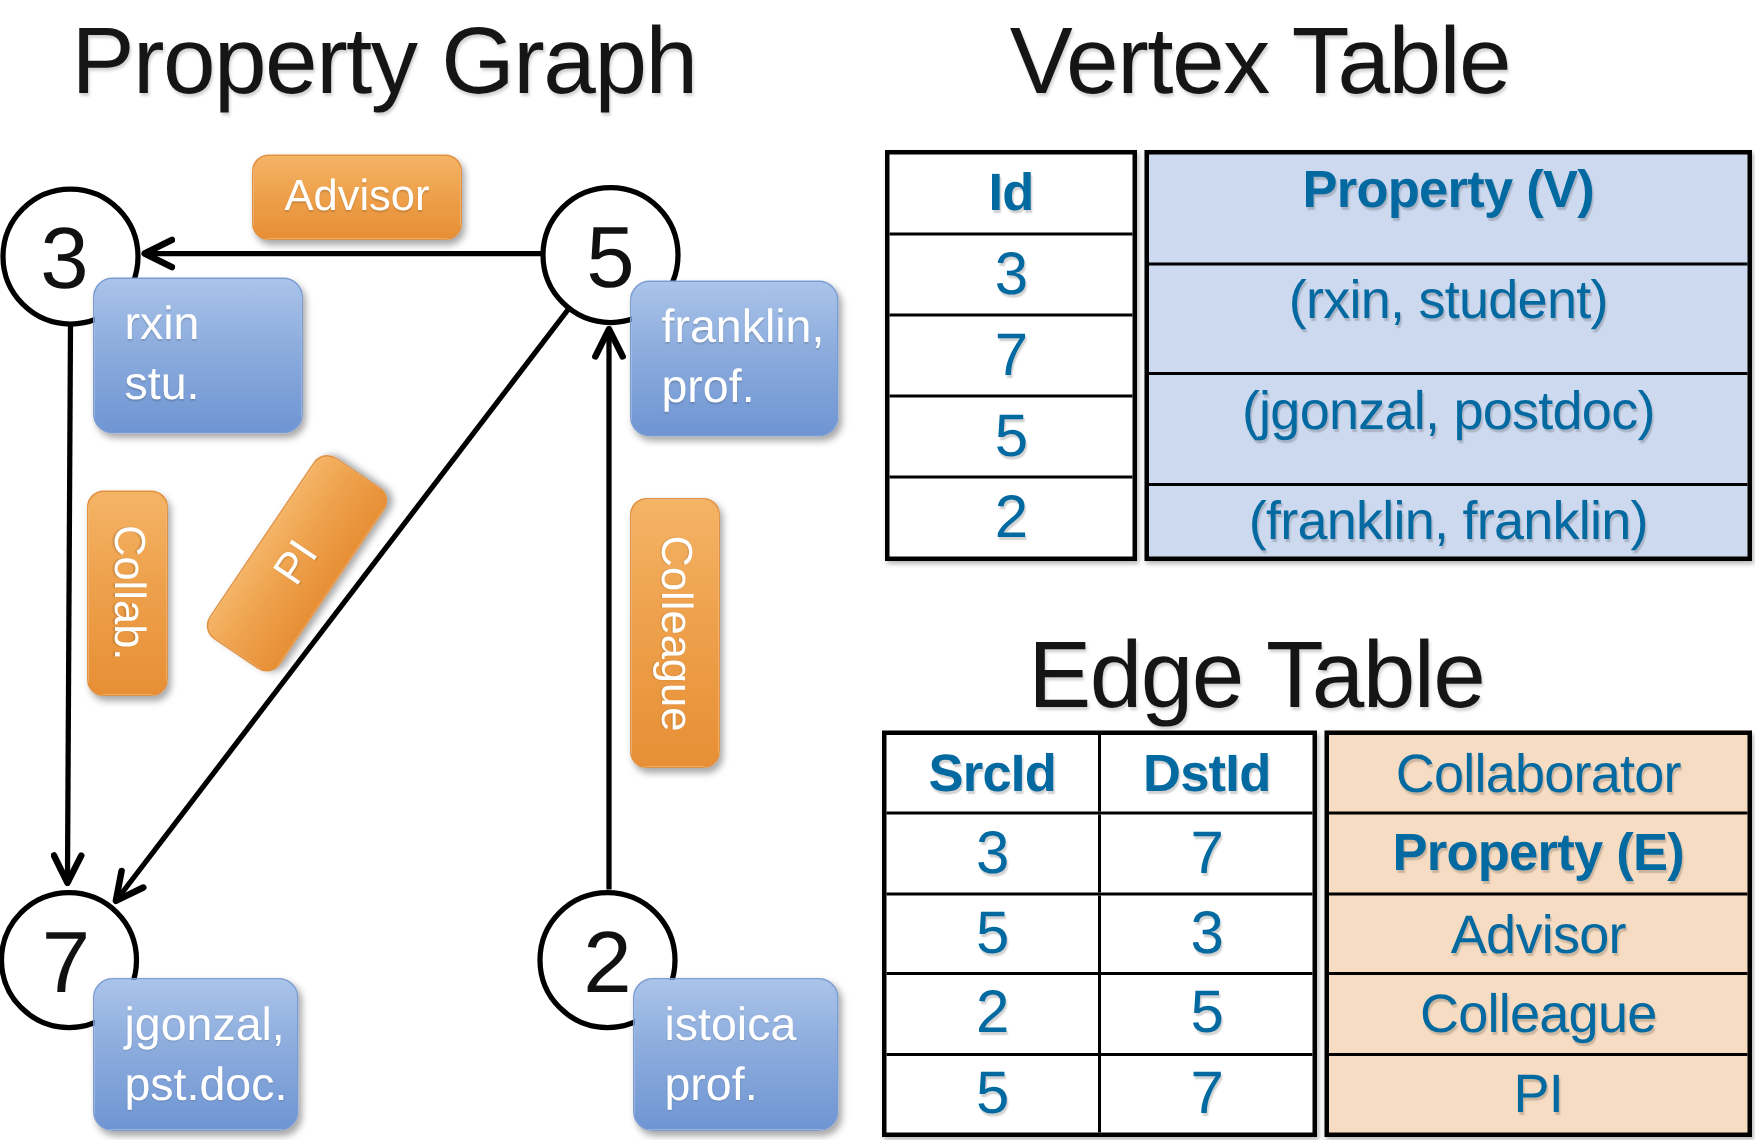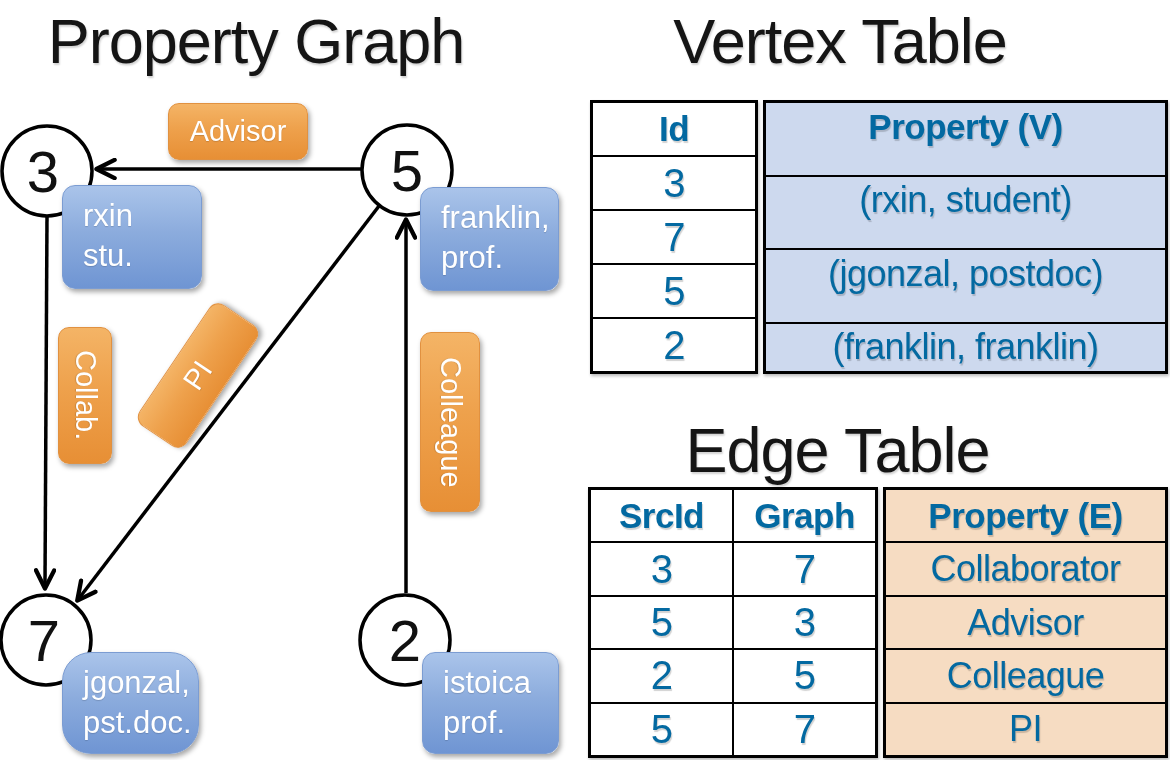"Graph" div.tcell { text: Graph -> DstId }
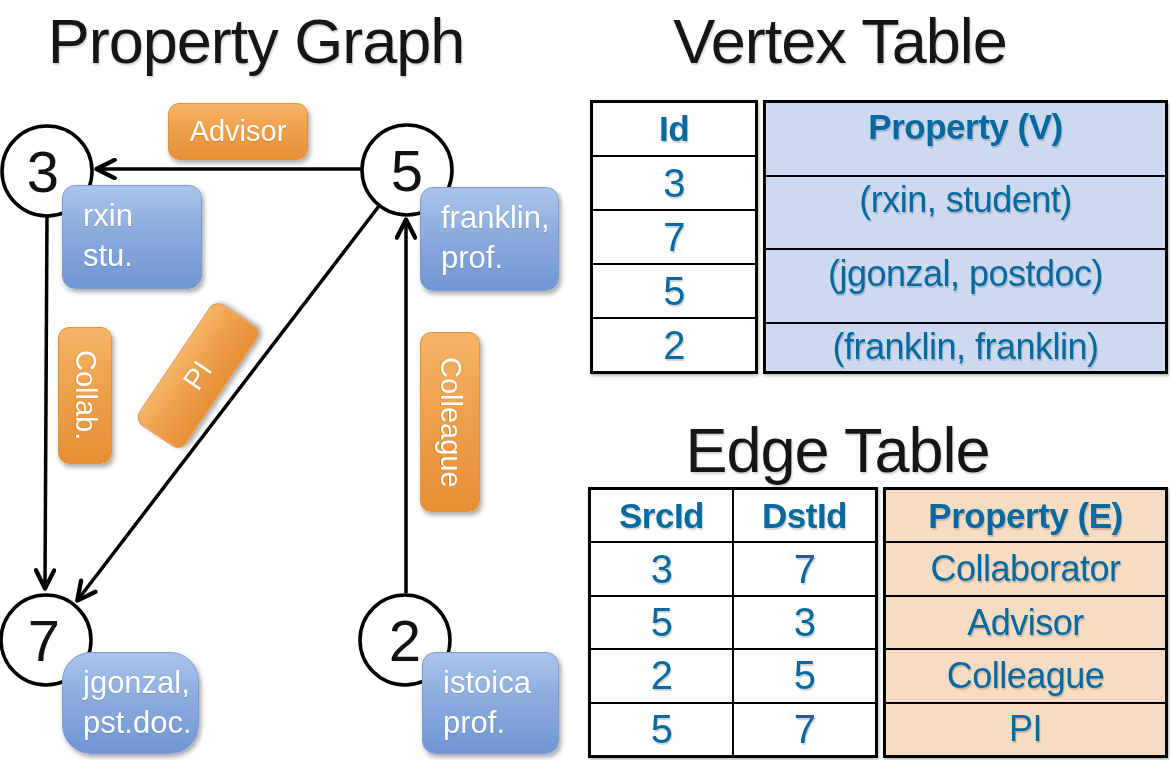"Property (E)" div.trow { order: before "Collaborator" -> after "Collaborator" }
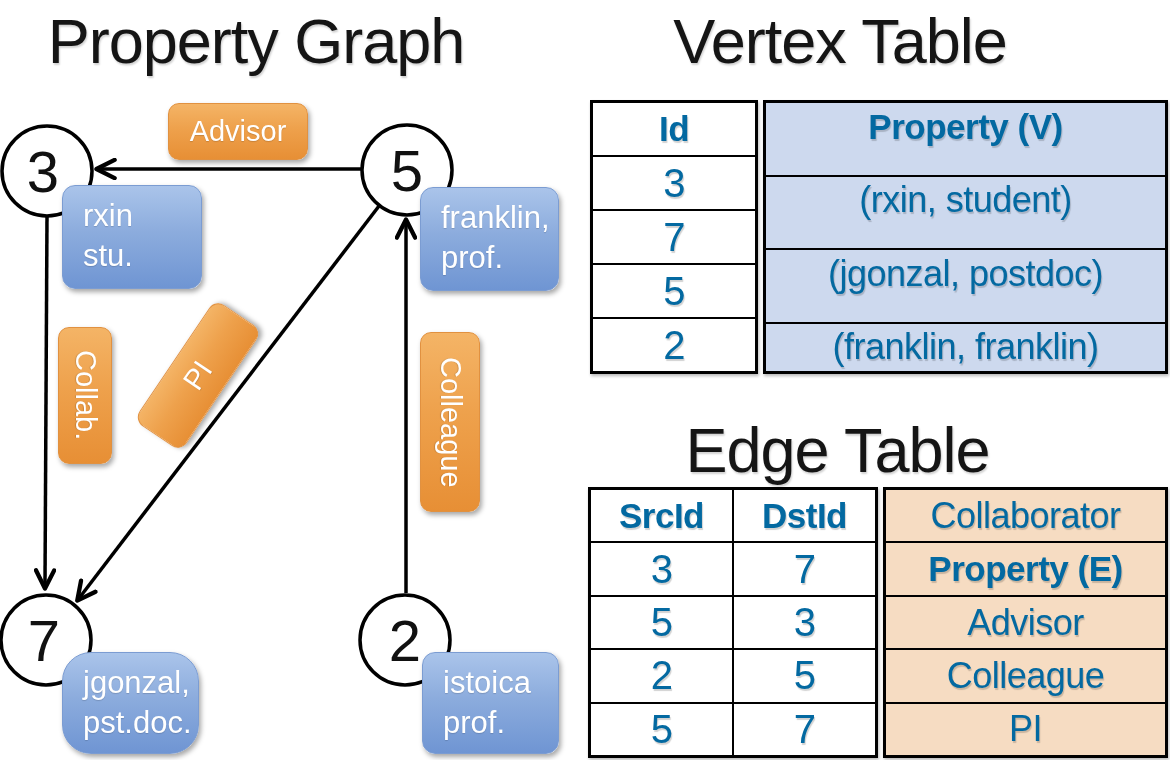"jgonzal," div.node-box { border-radius: 29px -> none }
